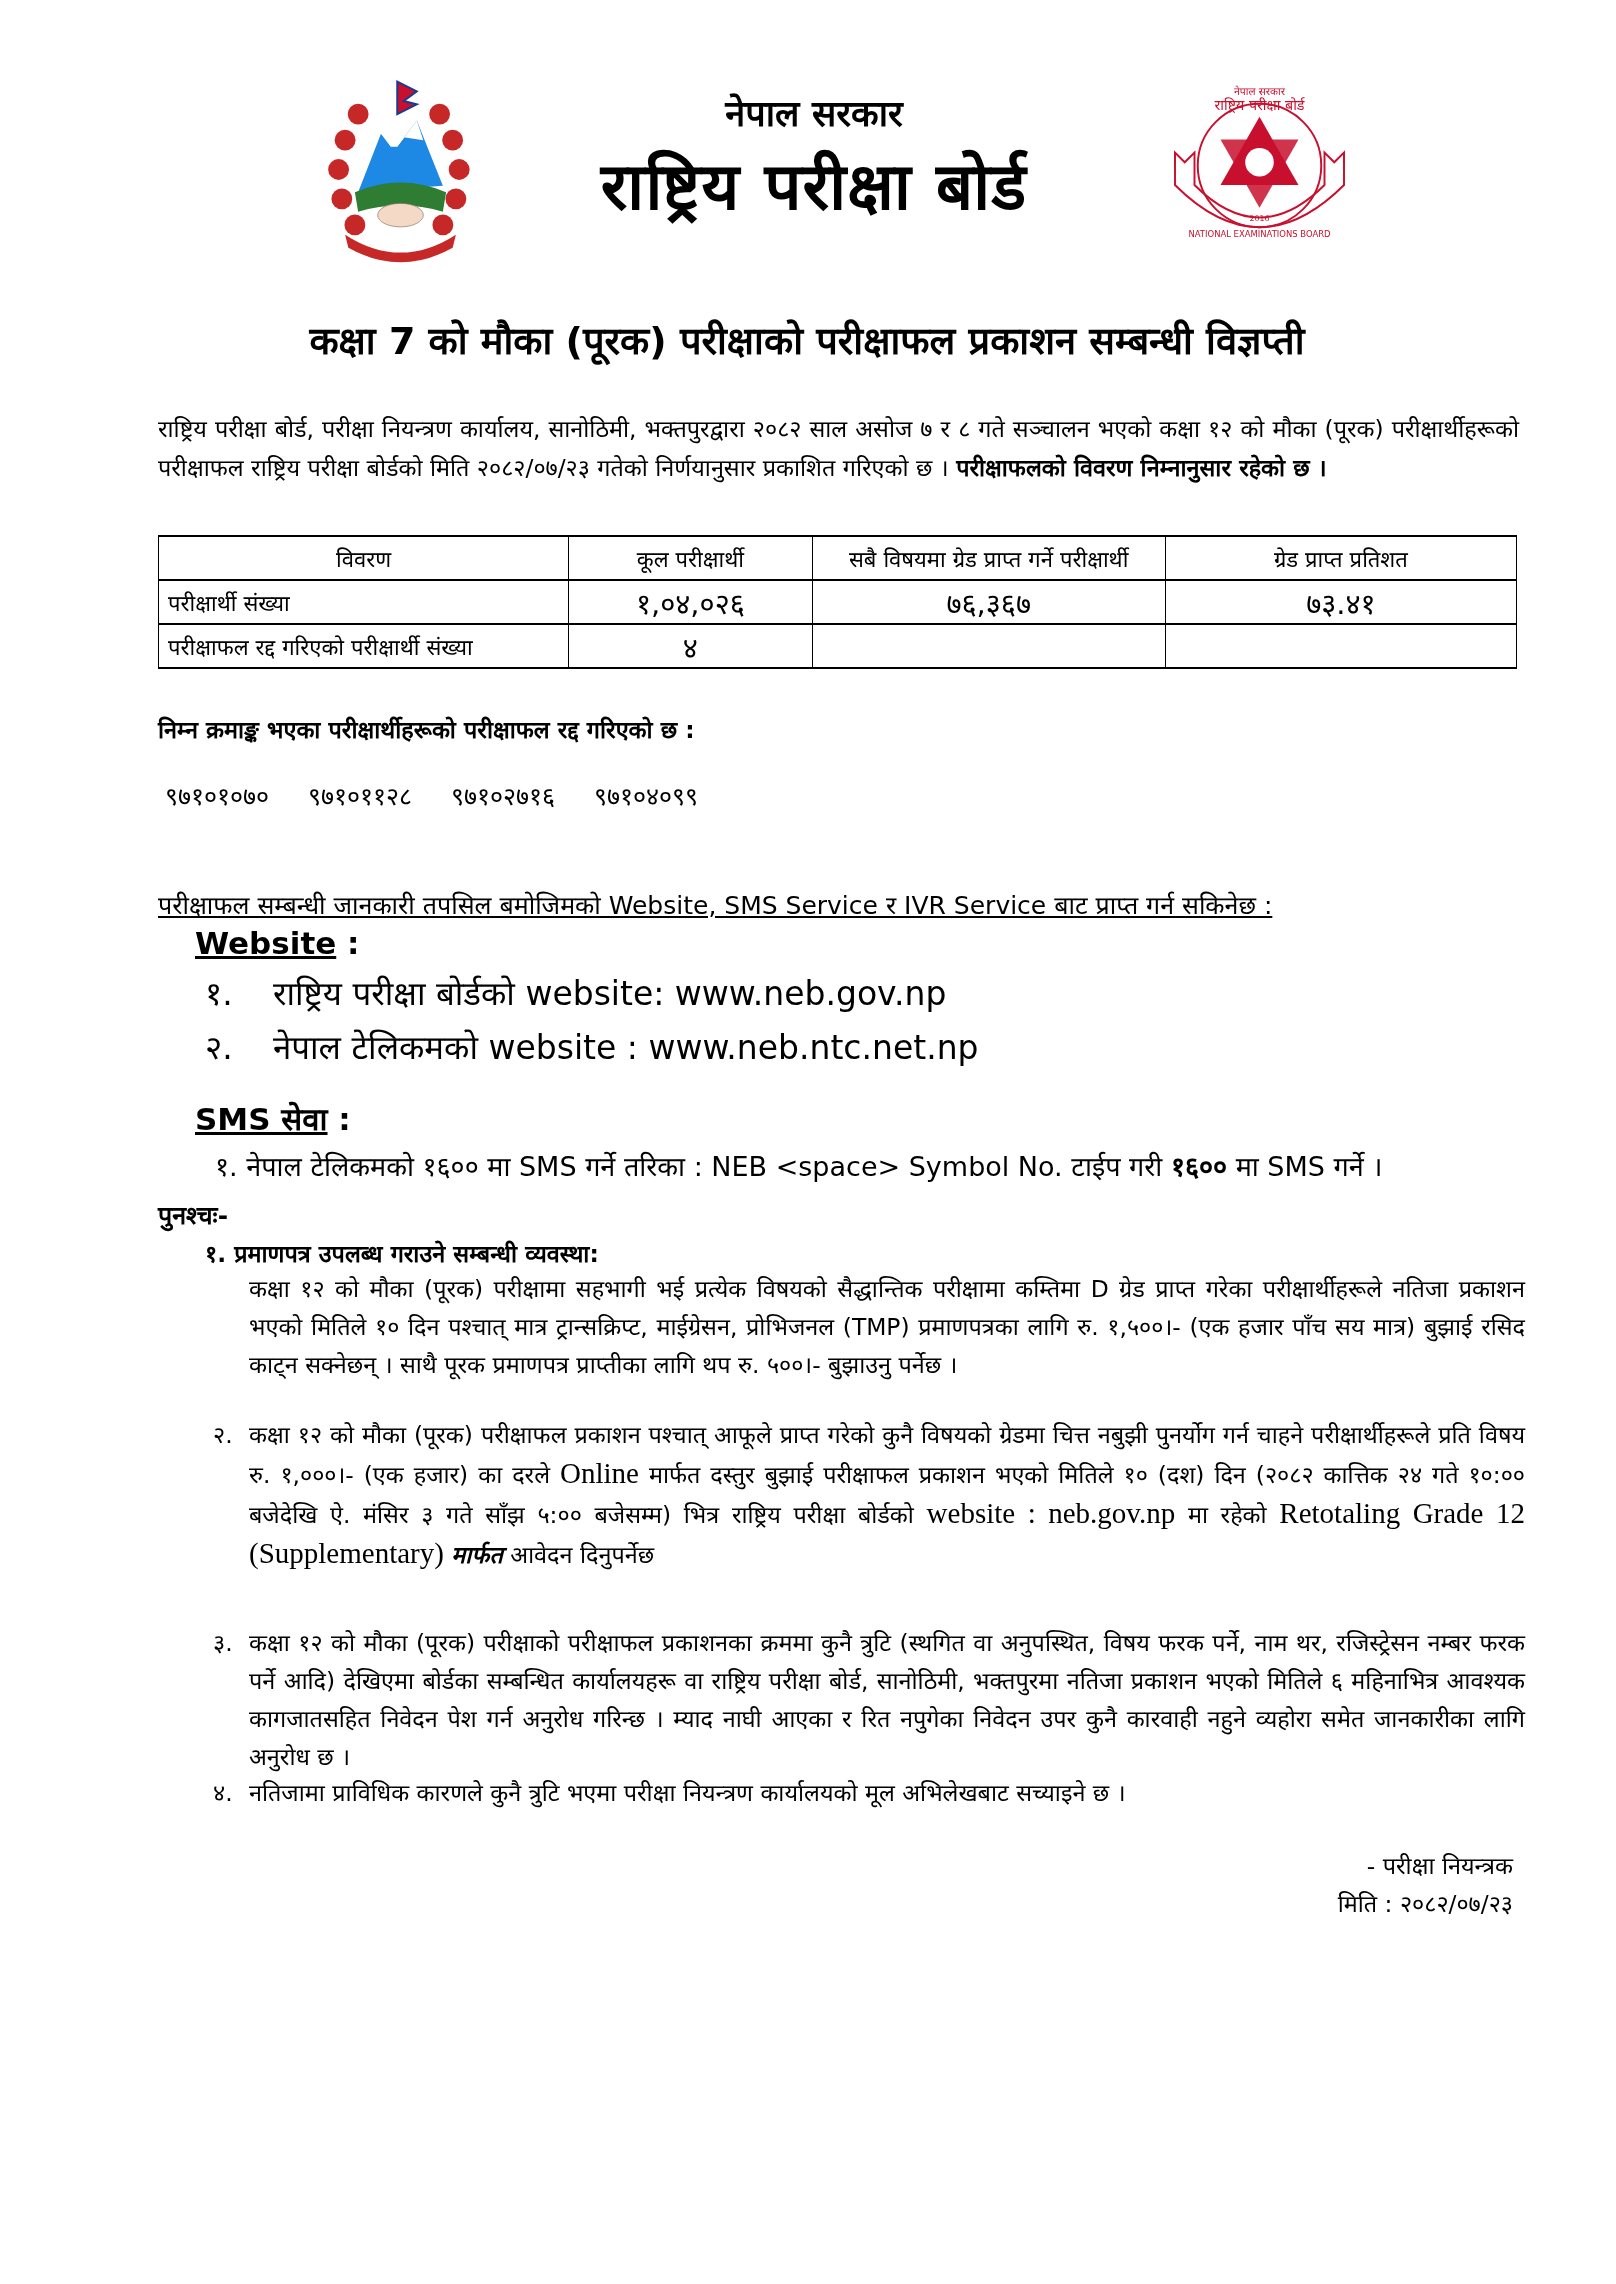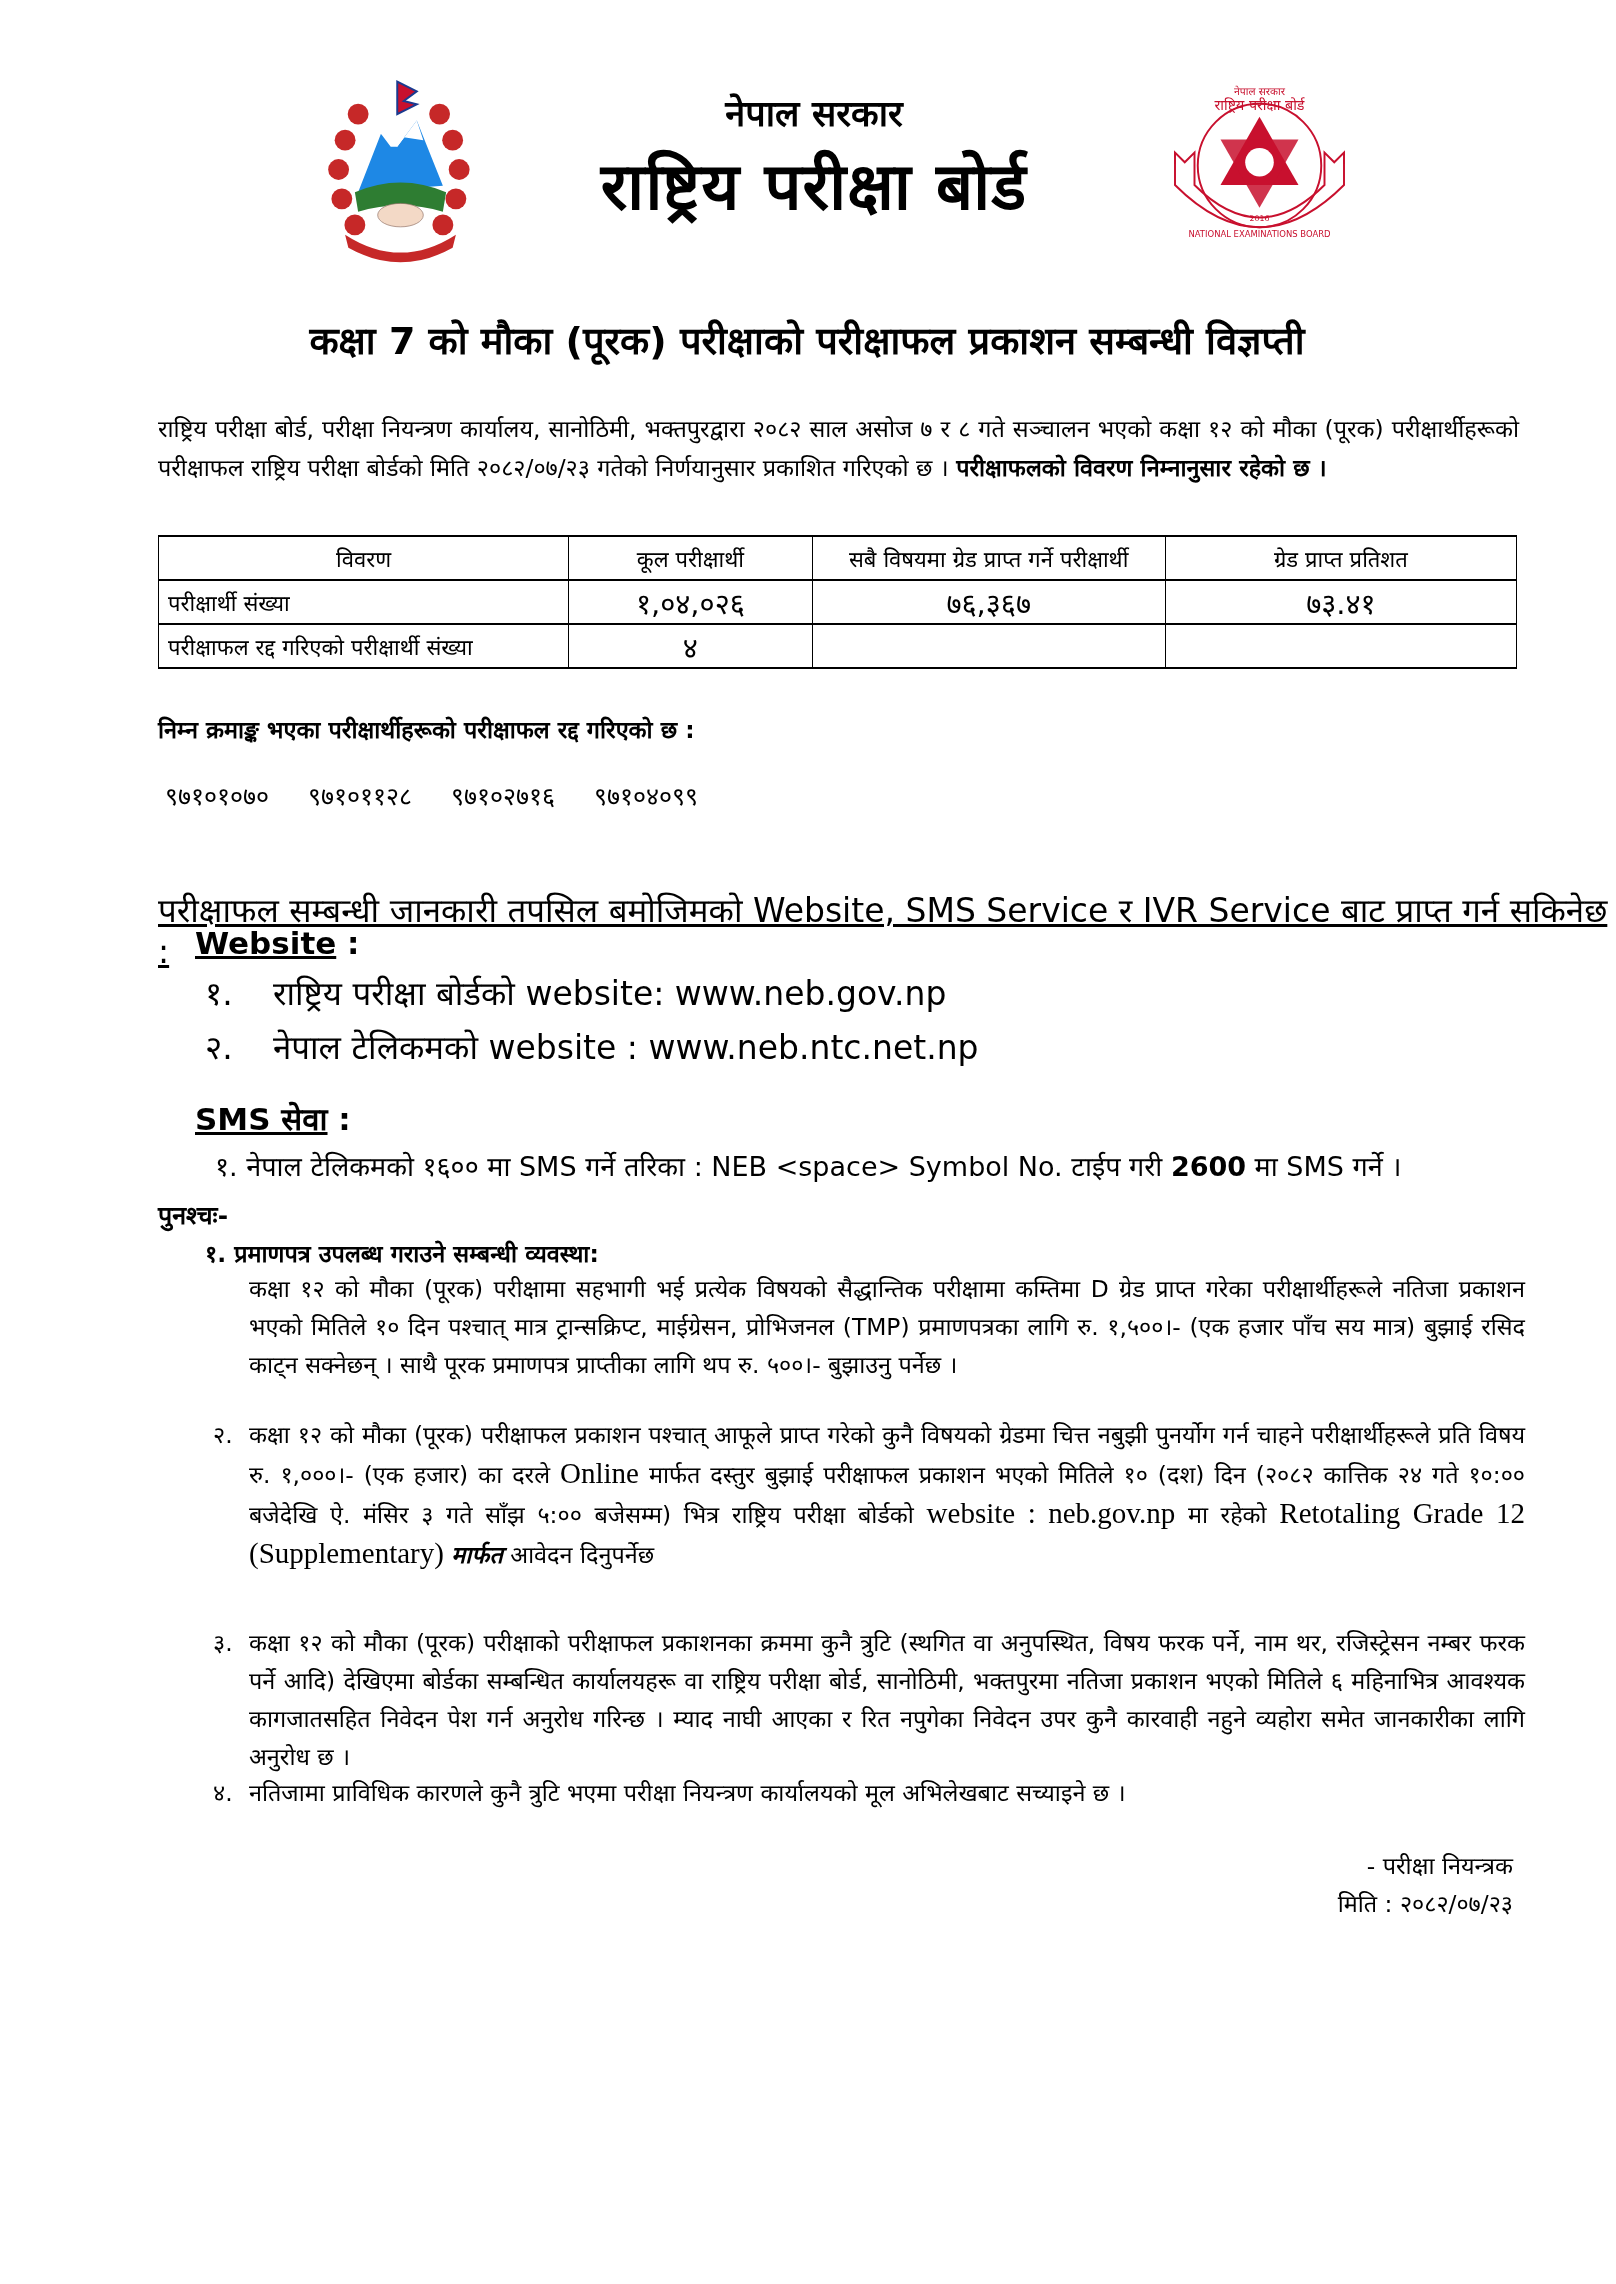"परीक्षाफल सम्बन्धी जानकारी तपसिल" .info-head { font-size: 33px -> 25px }
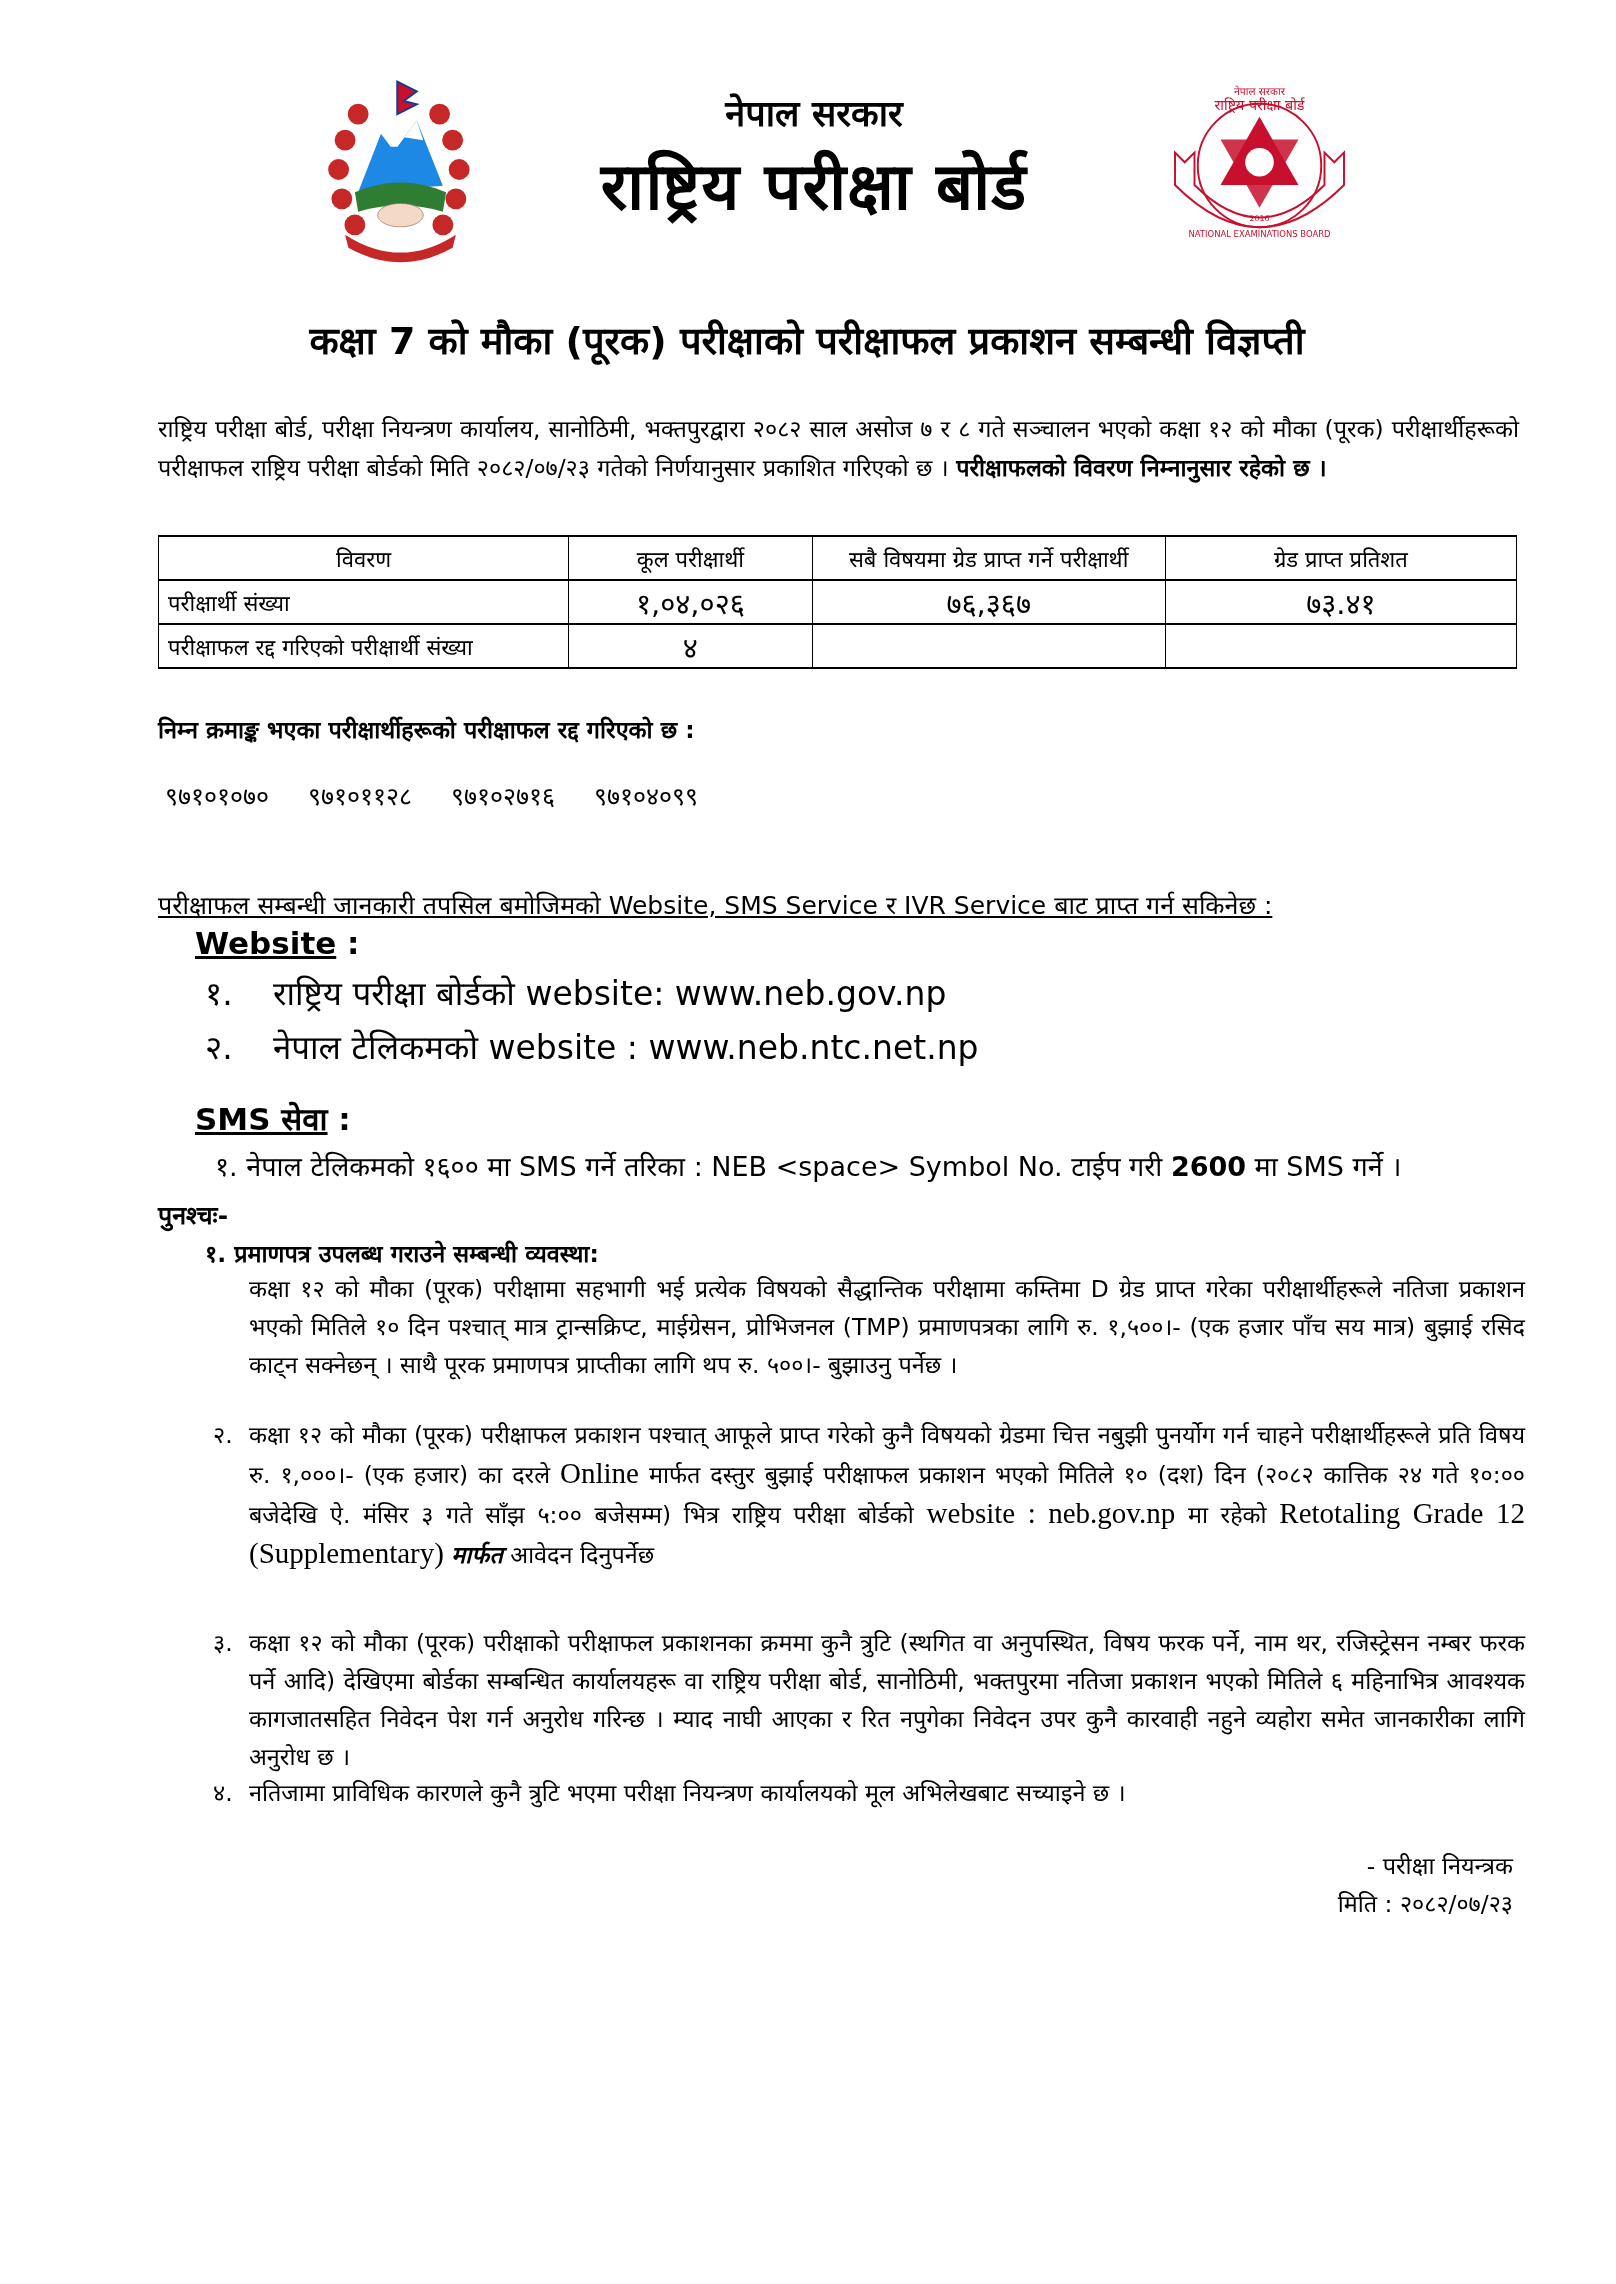"2600" span.b { text: 2600 -> १६०० }
